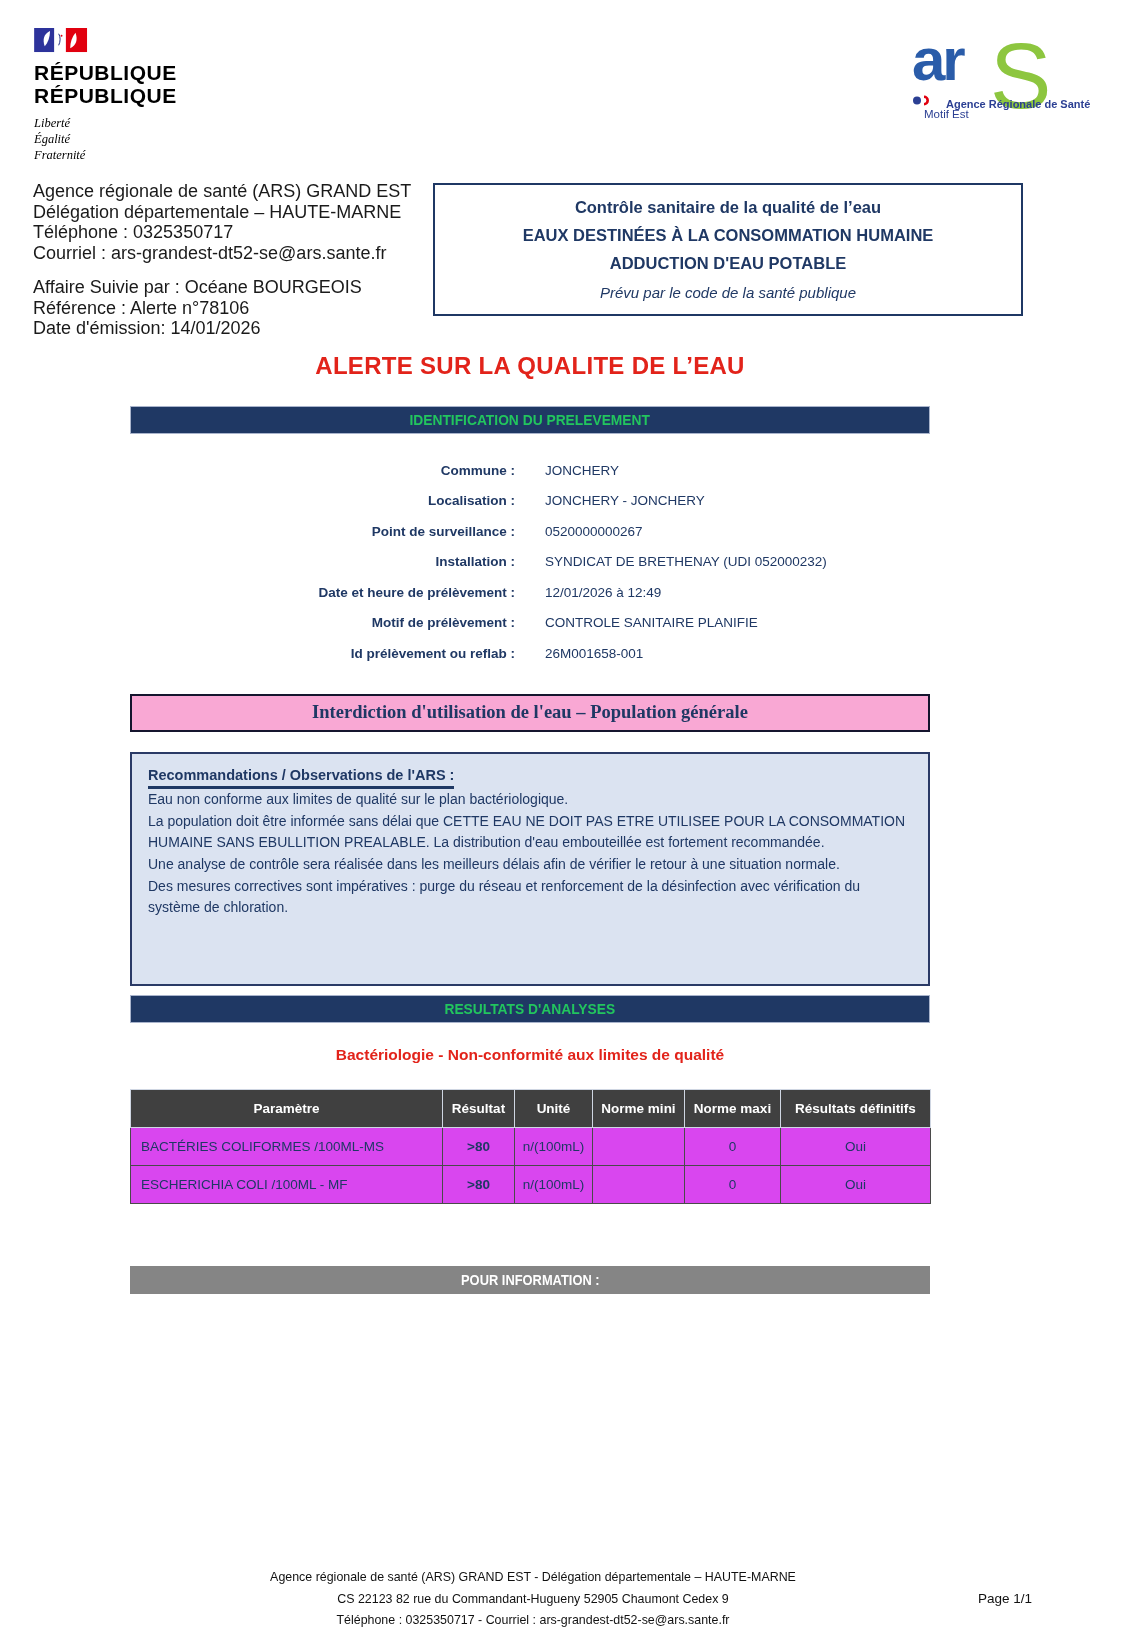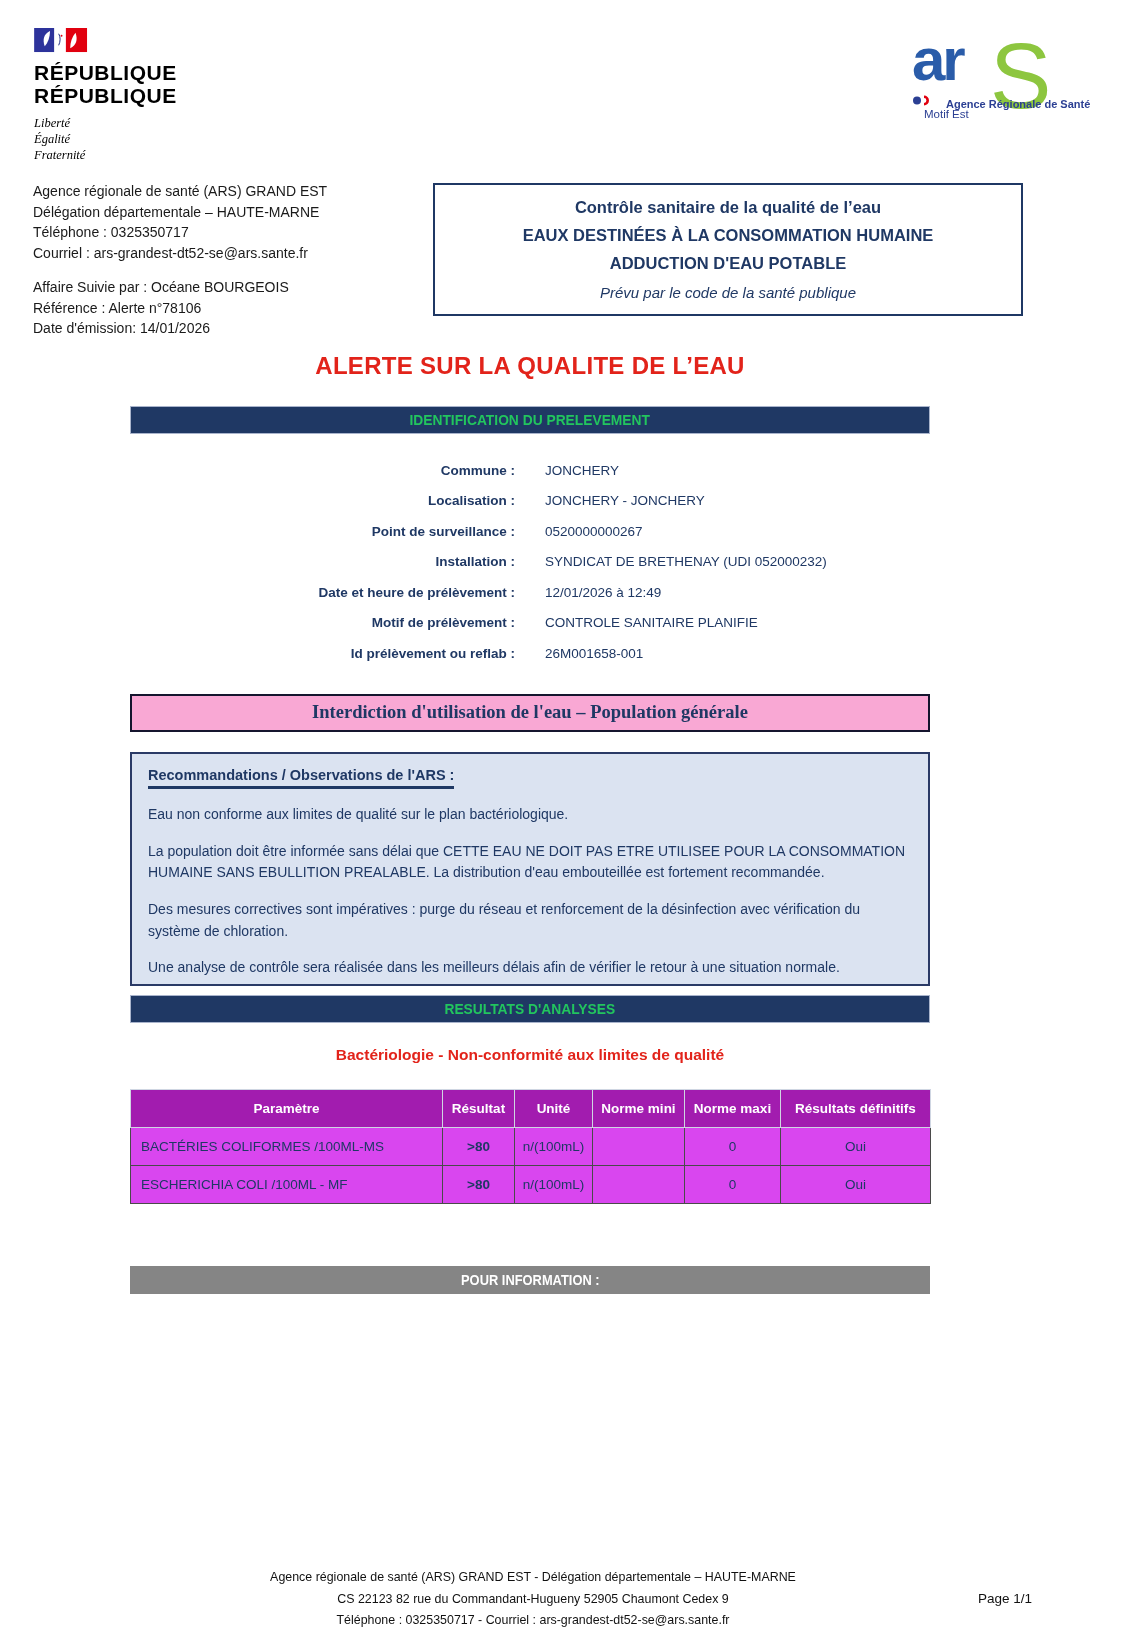"Agence régionale de santé (ARS) GRAND EST" .contact { font-size: 14px -> 18px }
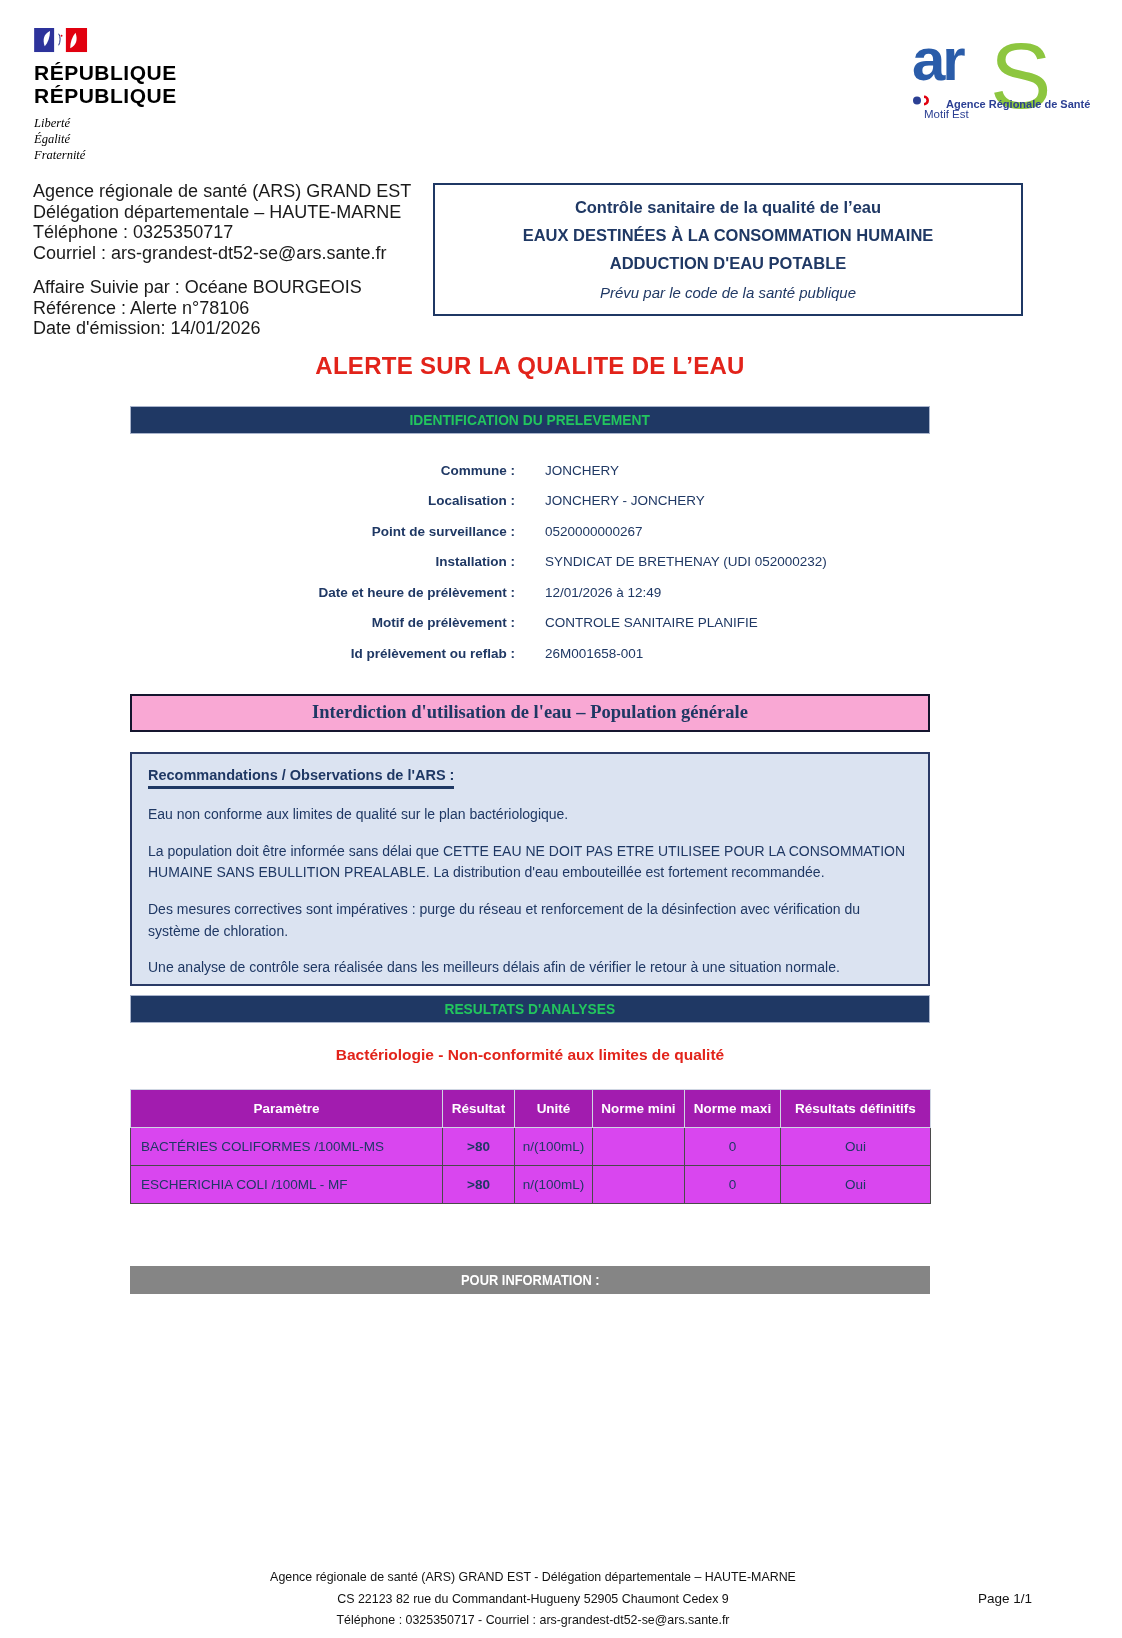"Eau non conforme aux limites" .reco p { margin-top: 15px -> none }
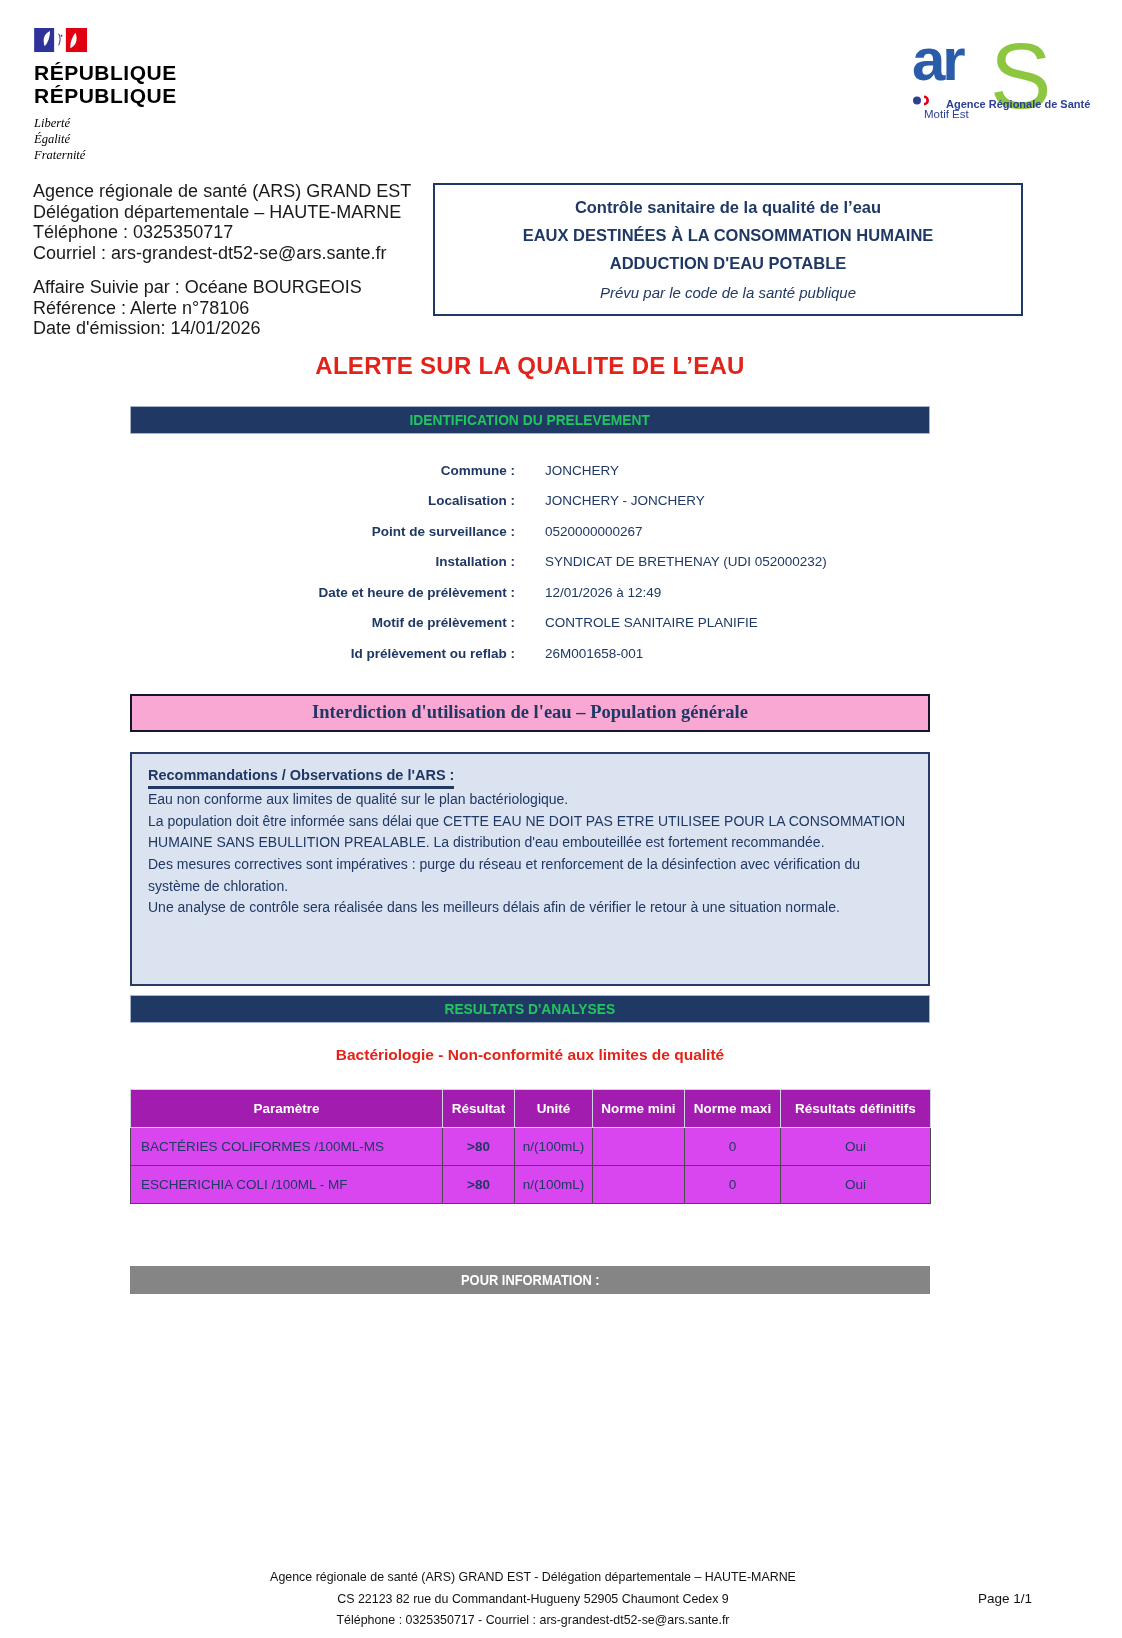"Des mesures correctives sont impératives" p { order: before "Une analyse de contrôle sera" -> after "Une analyse de contrôle sera" }
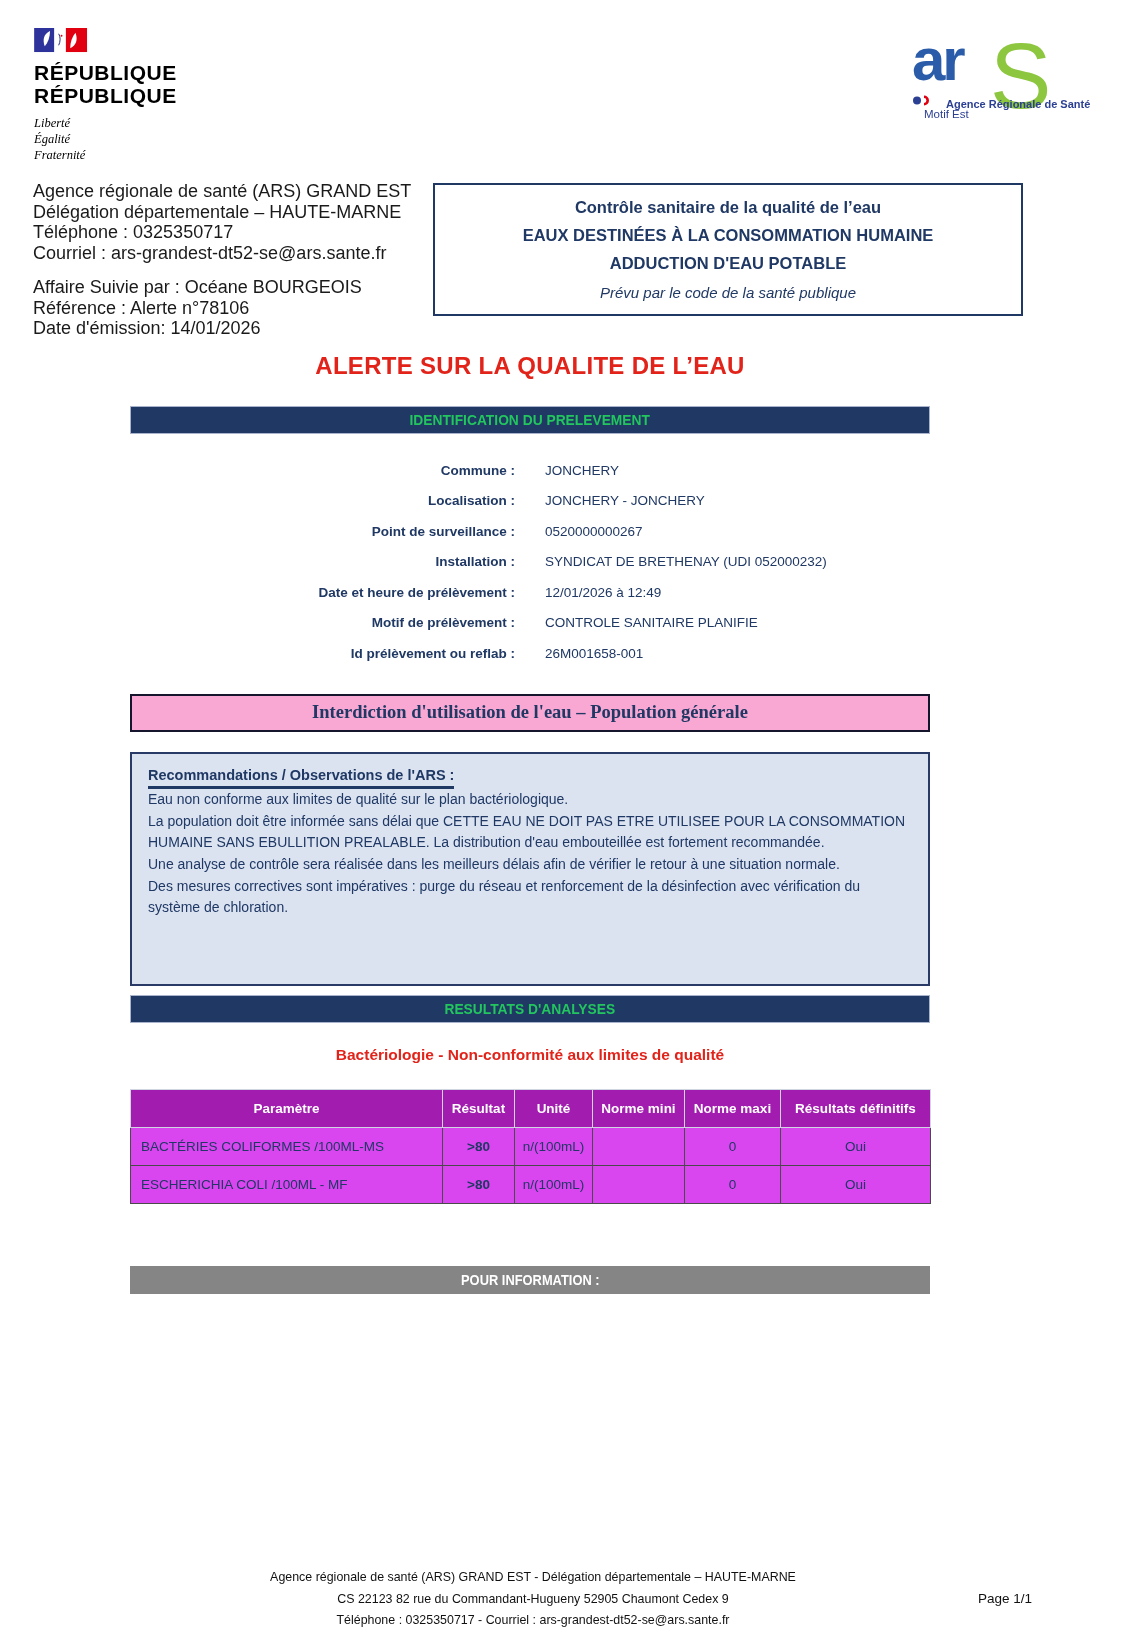"Paramètre" th { background: #a21caf -> #404040 }
